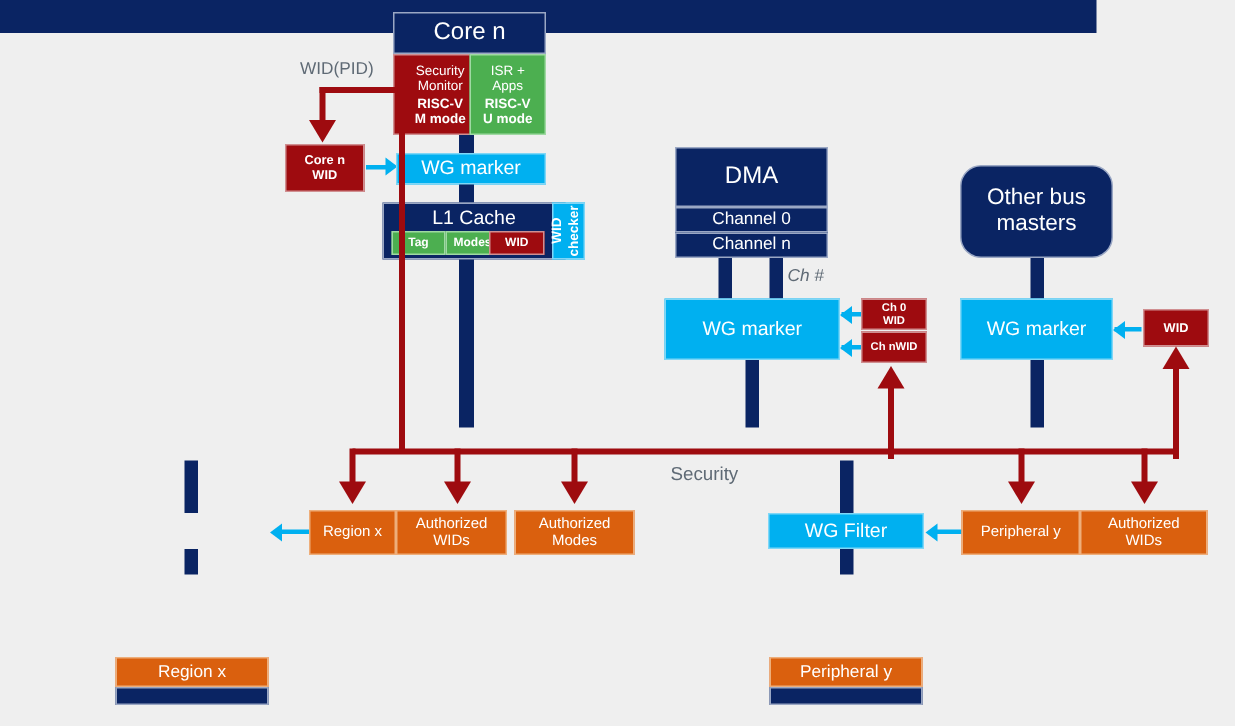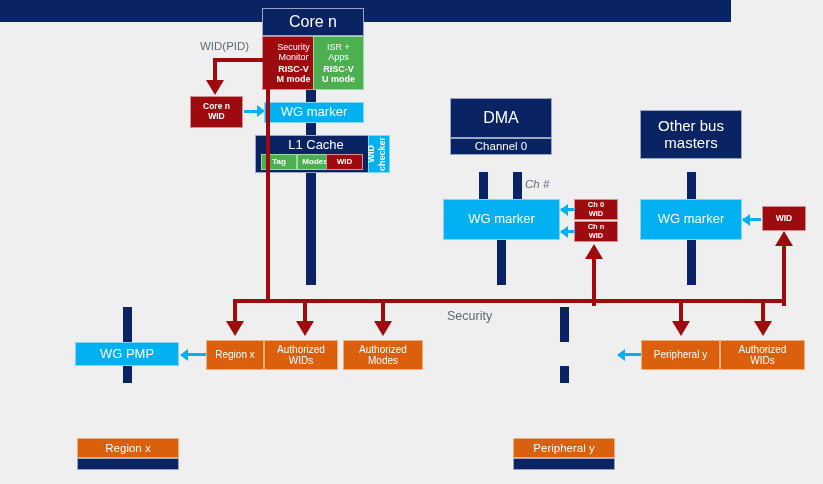"Other bus" div.box { border-radius: none -> 14px; height: 49px -> 62px }
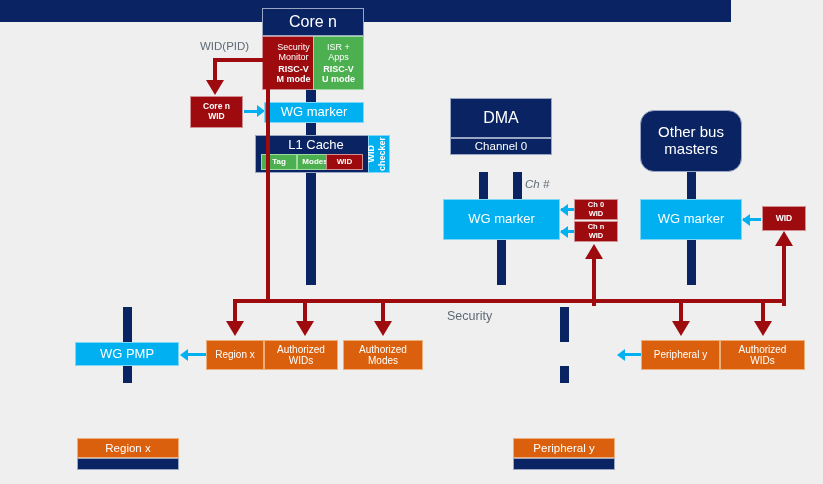"Channel n" div.box { html: none -> <div> <span>Channel n</span> </div> }
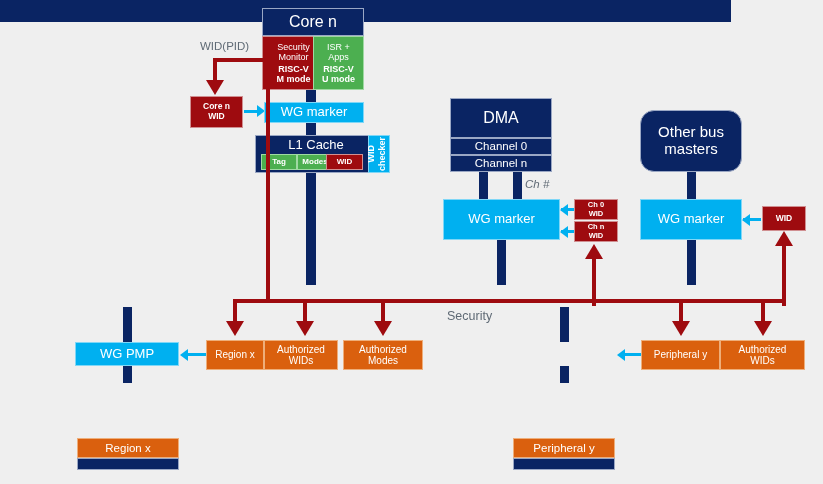"Ch n" div.box { flex-direction: column -> row }
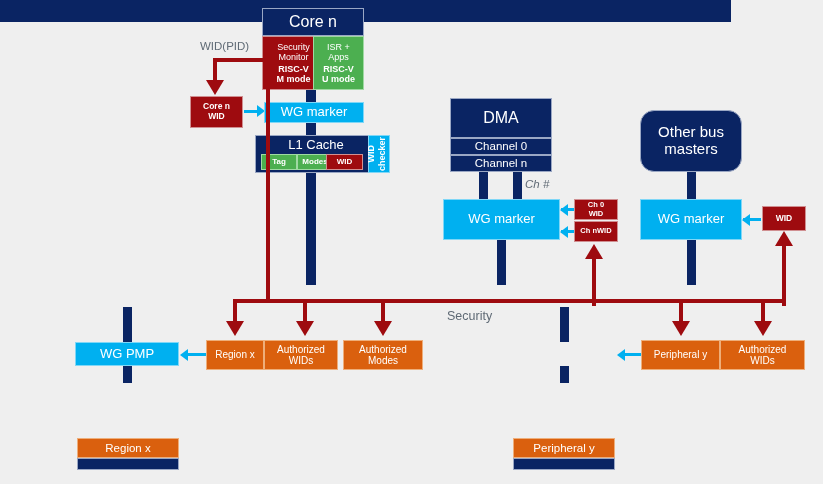"WG PMP" div.box { html: <div> <span>WG PMP</span> </div> -> none }
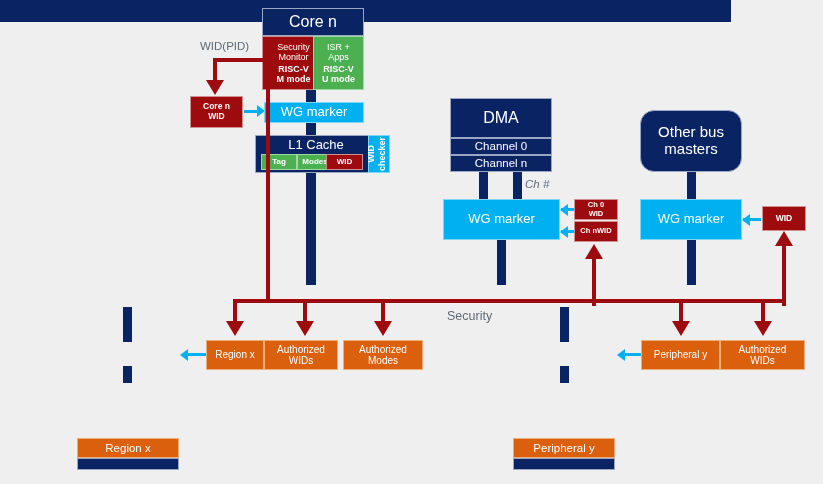"WG Filter" div.box { html: none -> <div> <span>WG Filter</span> </div> }
